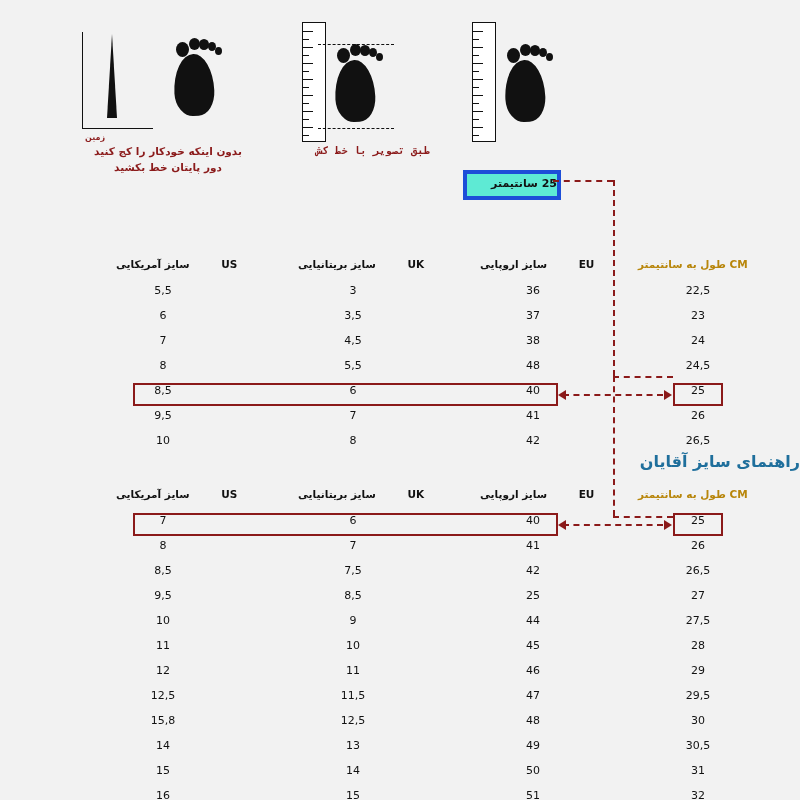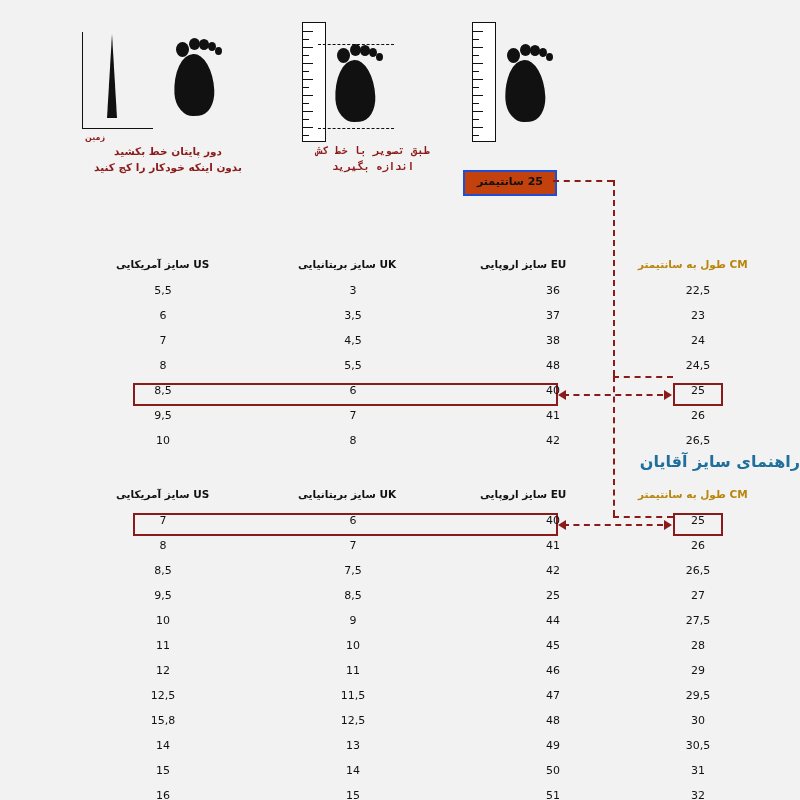"دور پایتان خط بکشید" div { order: before "بدون اینکه خودکار را کج" -> after "بدون اینکه خودکار را کج" }
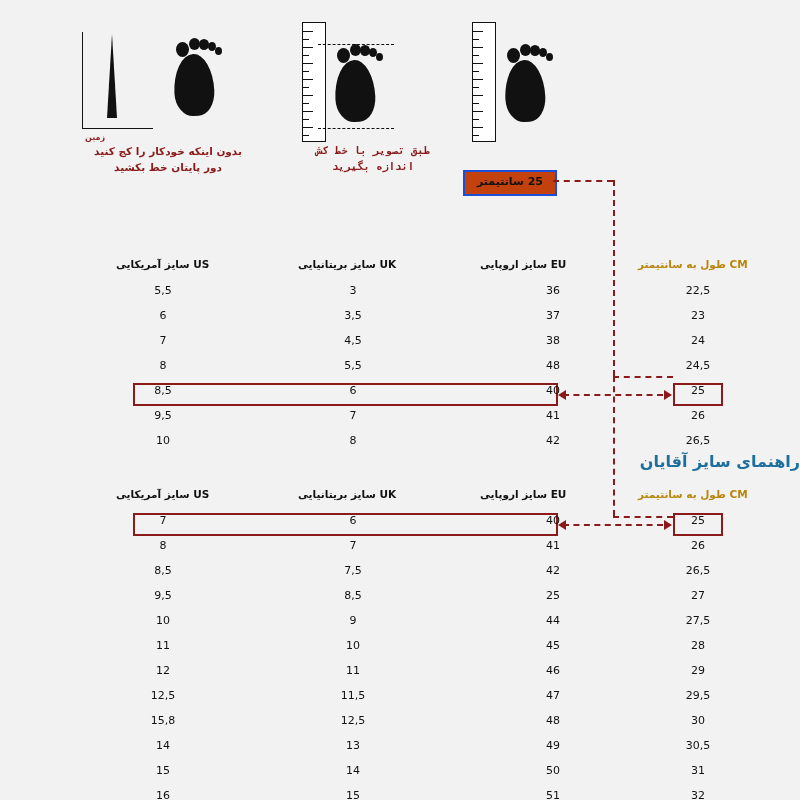"اندازه بگیرید" div { html: <div>اندازه بگیرید</div> -> none }
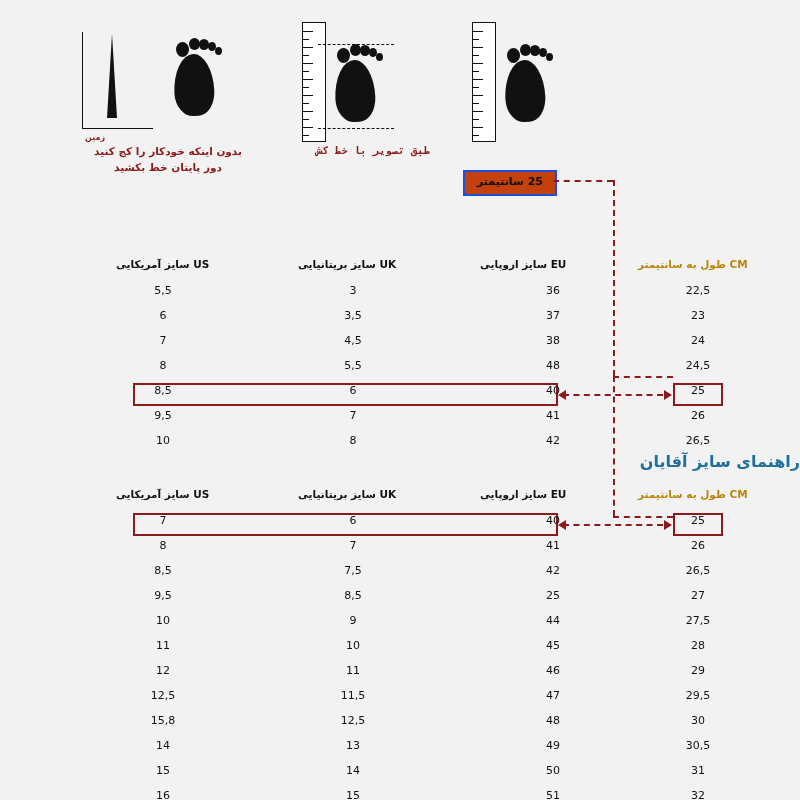"25 سانتیمتر" .cm-callout { background: #c2410c -> #5eead4; border: 2px solid #1d4ed8 -> 4px solid #1d4ed8; text-align: center -> right }
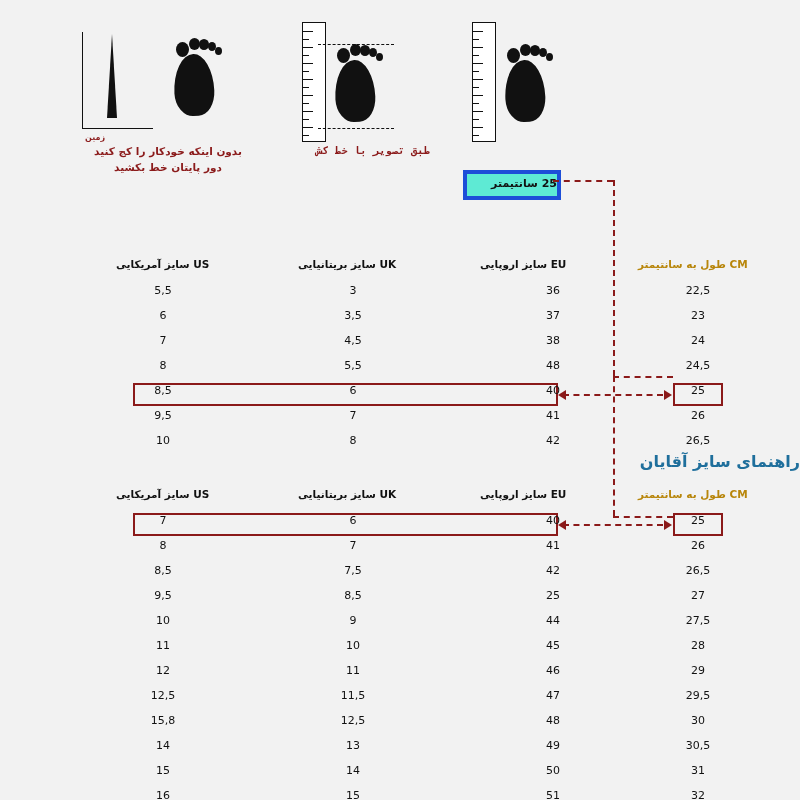"US" .th-us .unit, .th-uk .unit, .th-eu .unit { margin-left: none -> 28px }
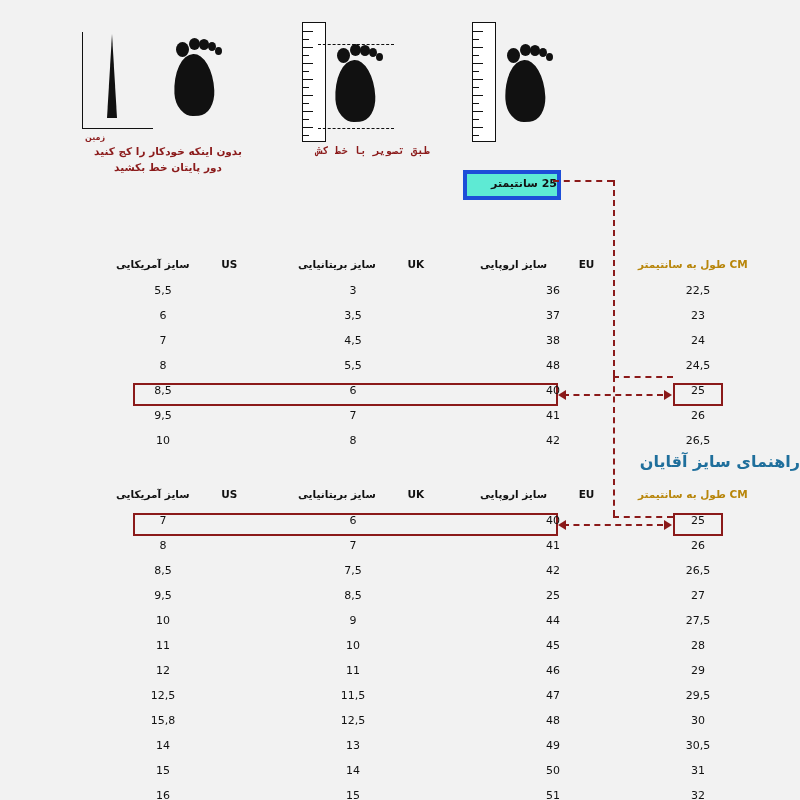"36" .c-eu { left: 382px -> 390px; text-align: right -> none }
